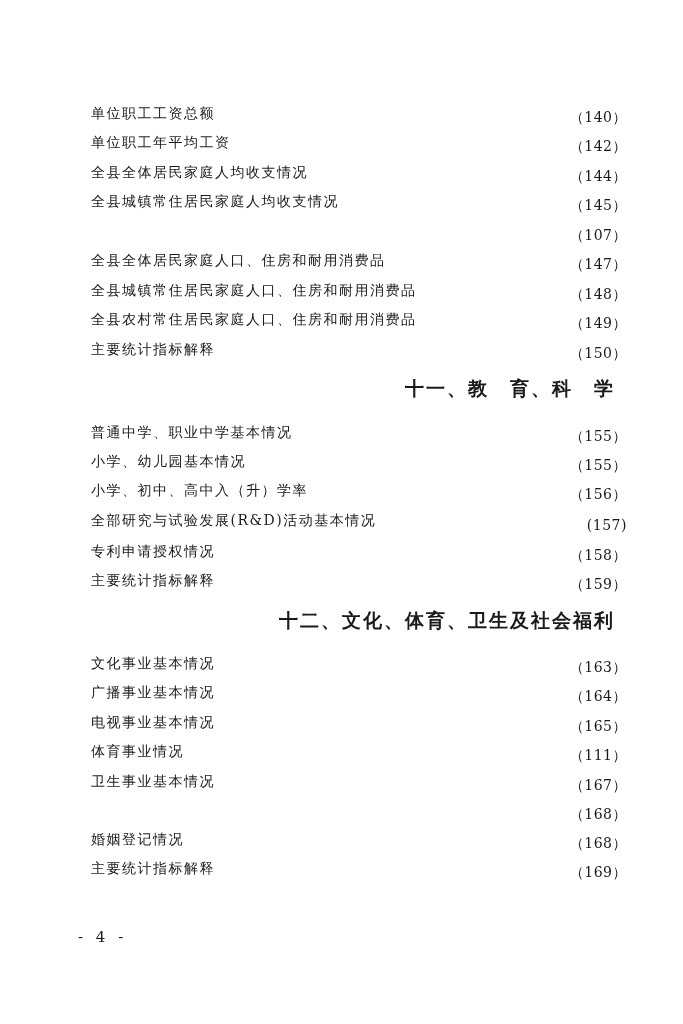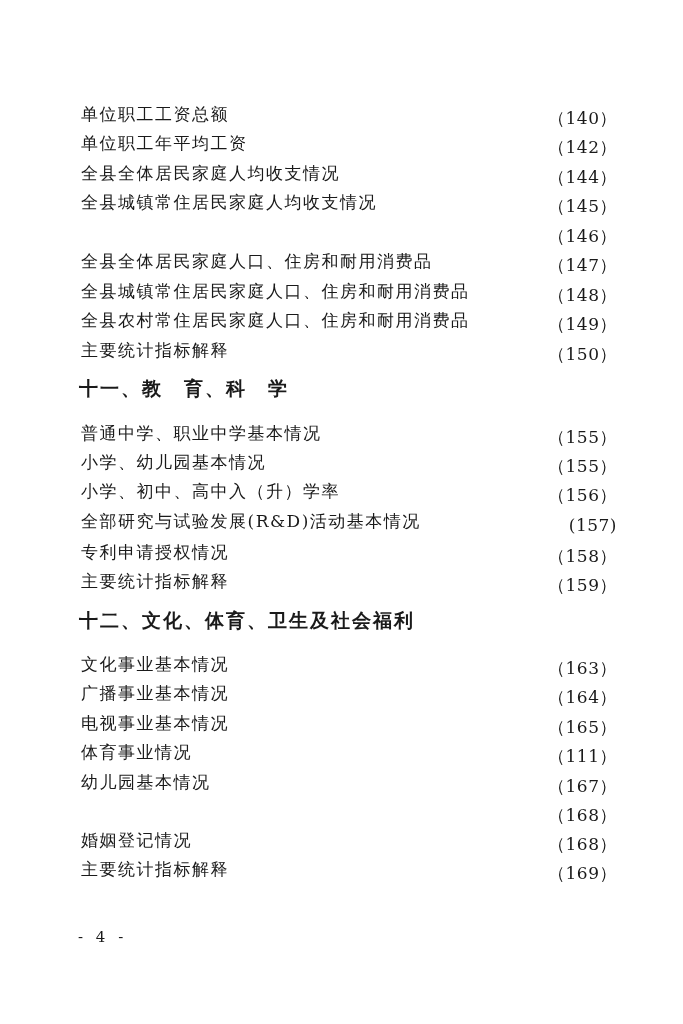"单位职工工资总额" .entry { font-size: 17px -> 14px; left: 2px -> 12px }
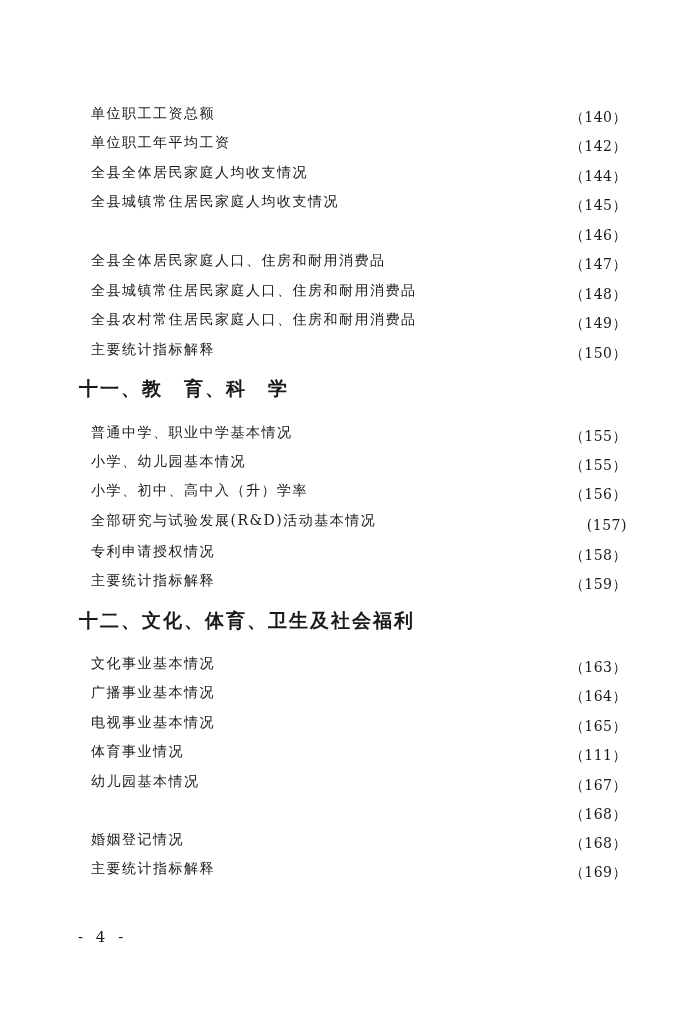"（146）" span.page { text: 146 -> 107 }
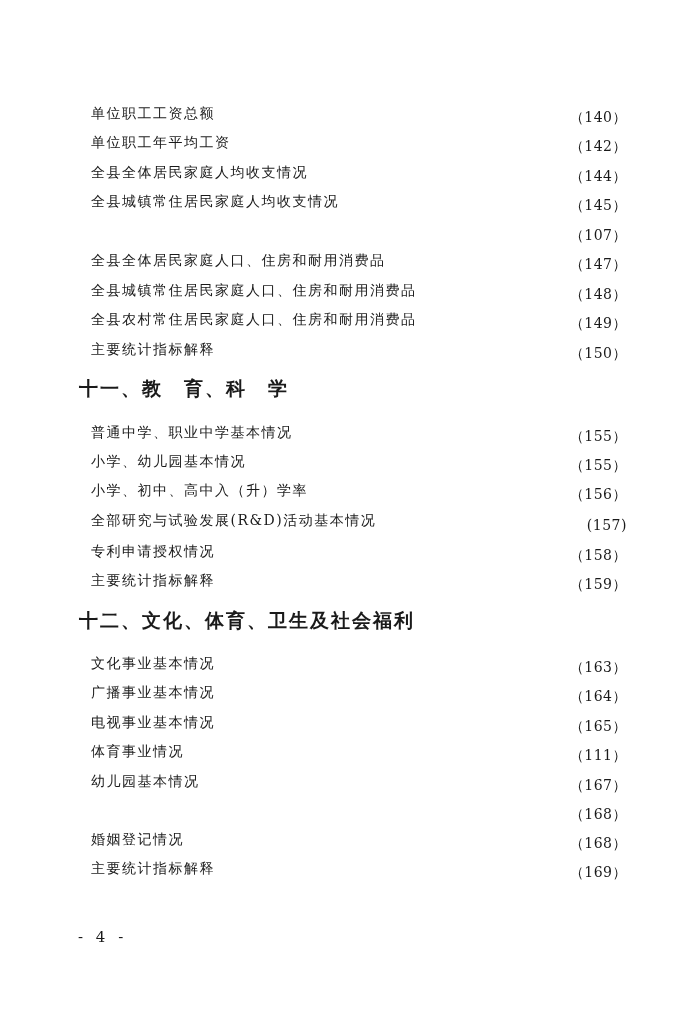"十一、教 育、科 学" .heading { text-align: left -> right }
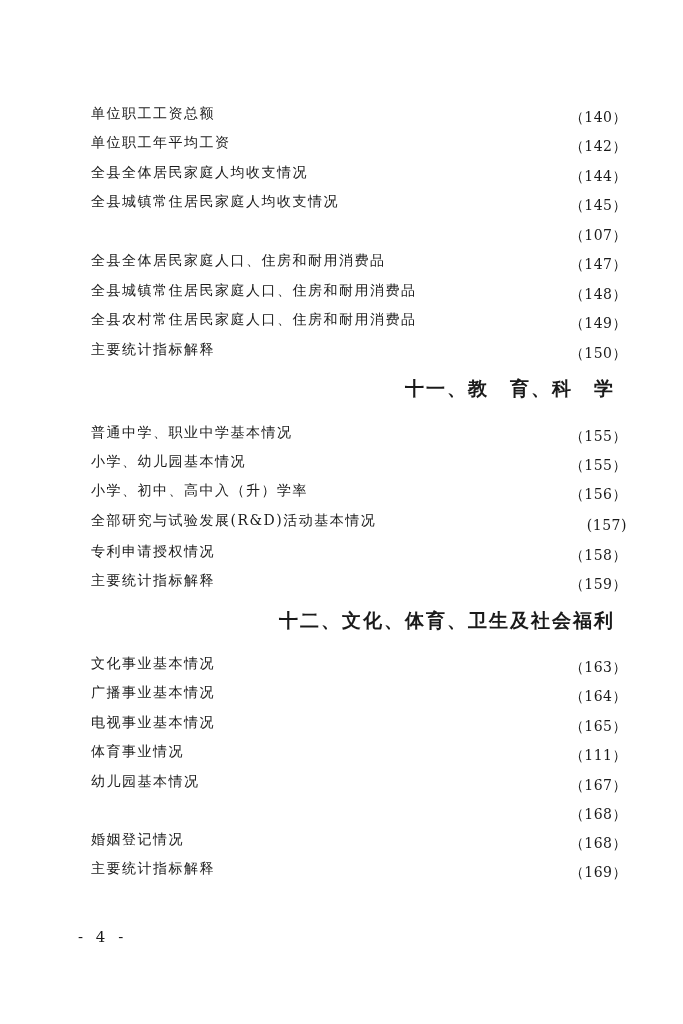"幼儿园基本情况" span.title { text: 幼儿园 -> 卫生事业 }
